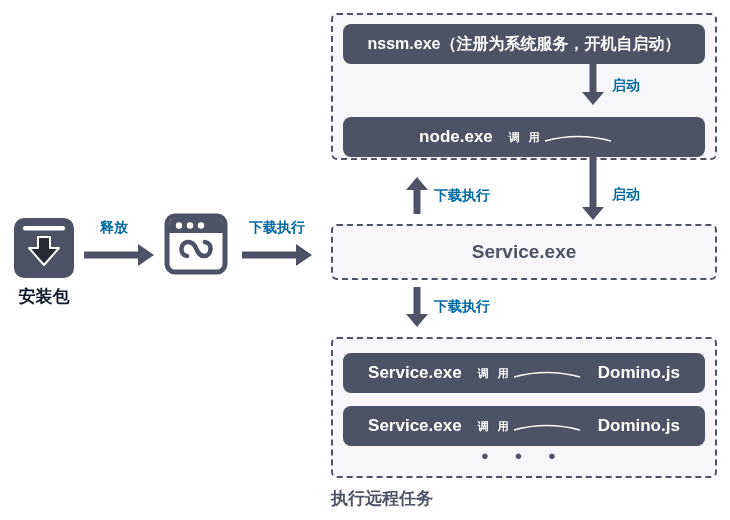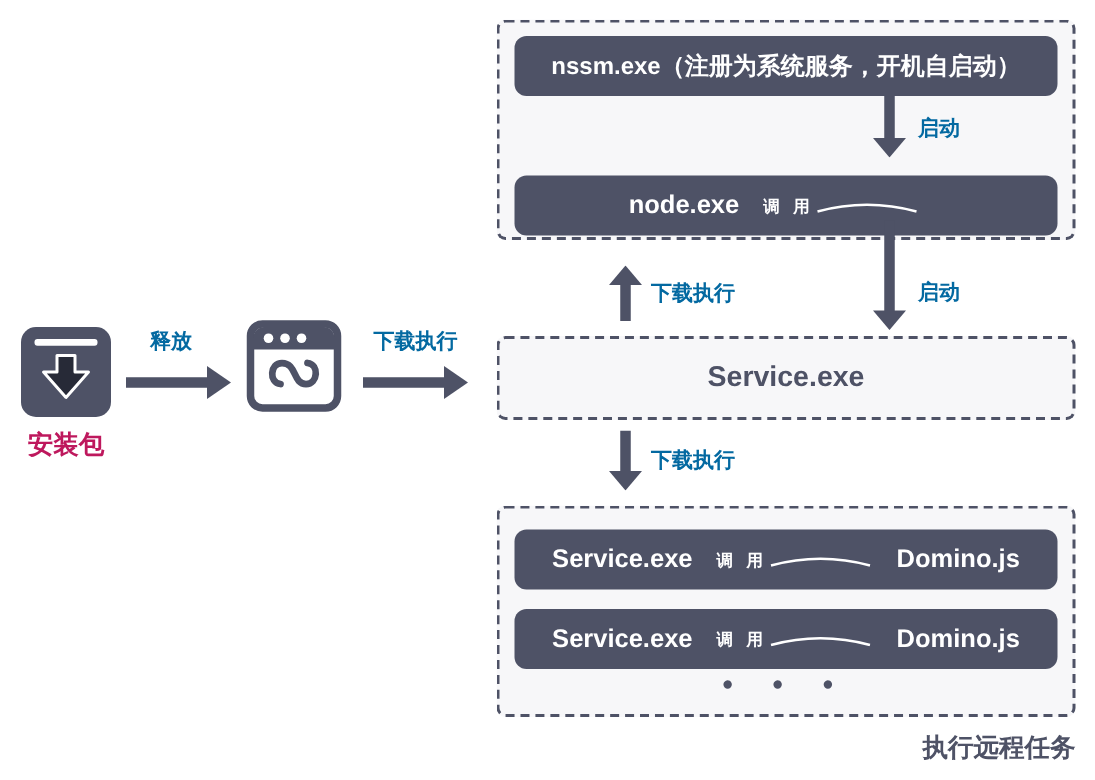"安装包" .icon-label { color: #be185d -> #0f172a }
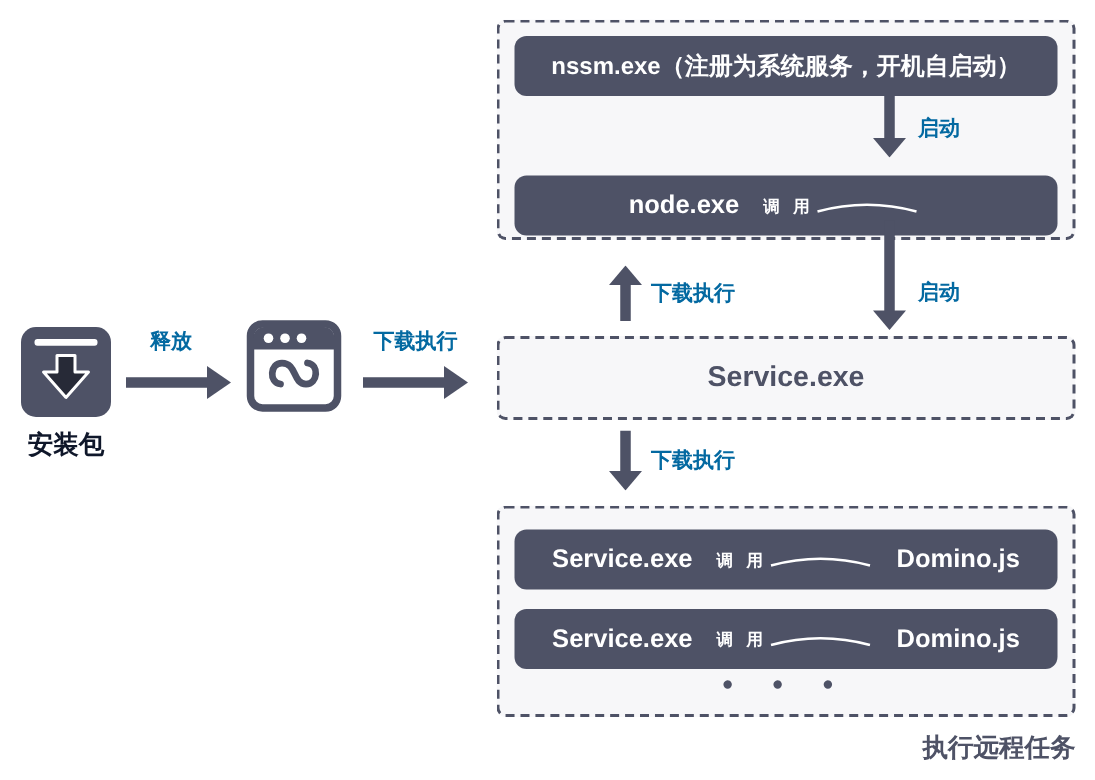"执行远程任务" .caption { text-align: right -> left }
